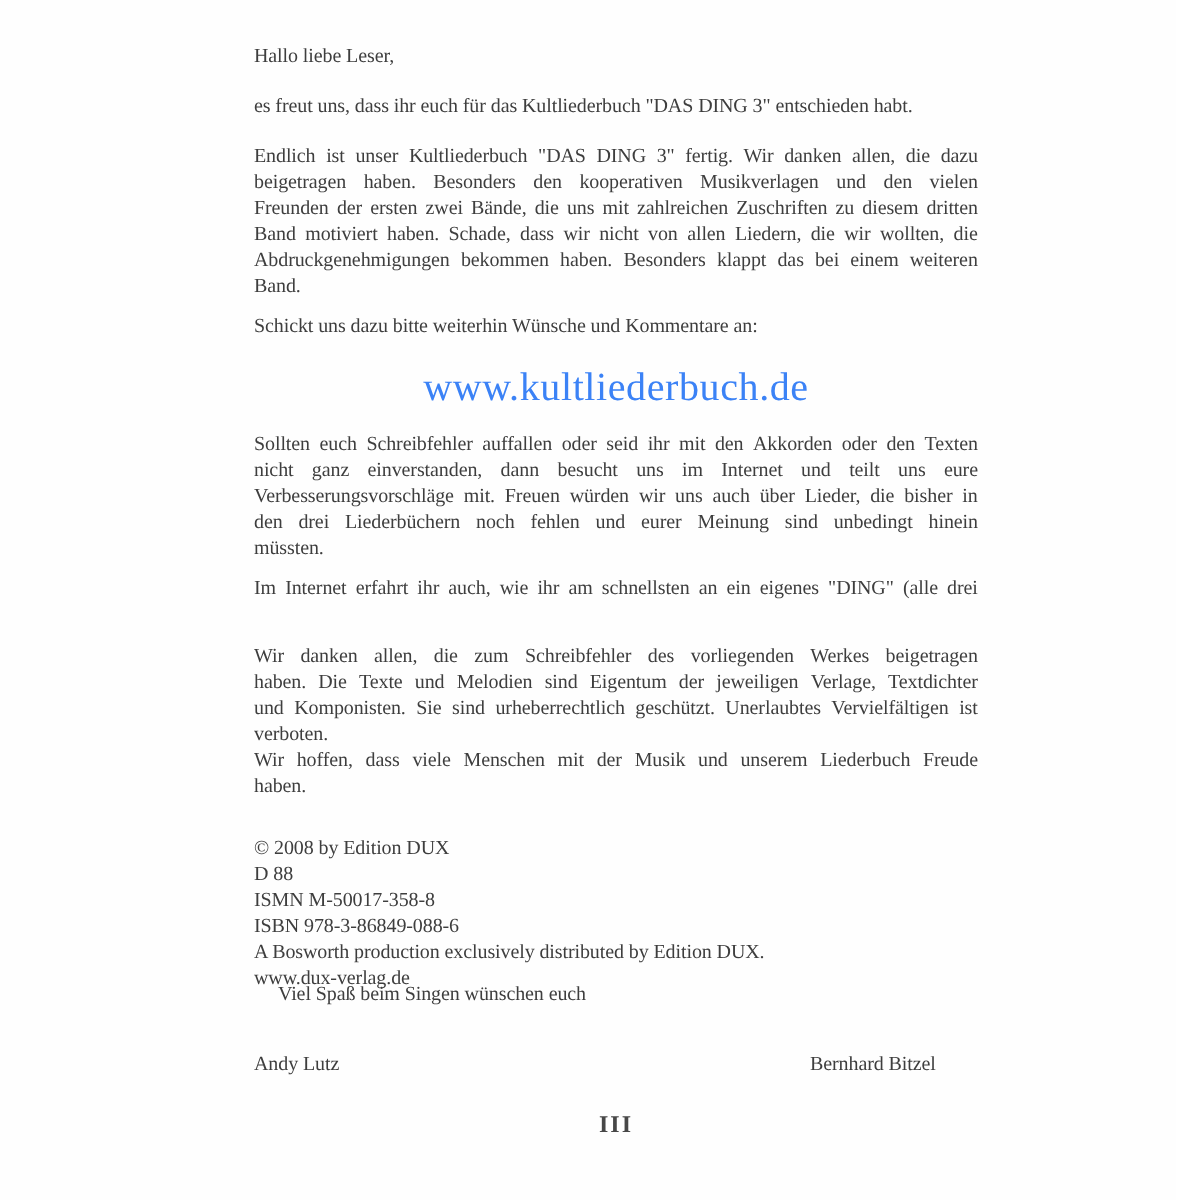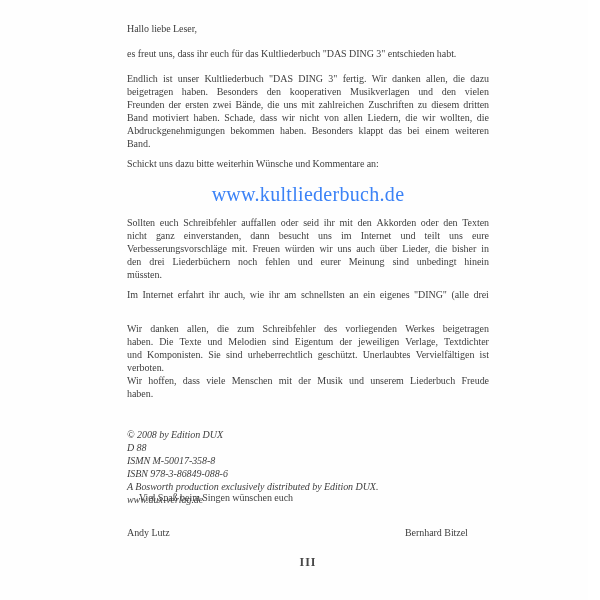"© 2008 by Edition DUX" .pos-imprint { font-style: italic -> none; top: 428px -> 418px }
